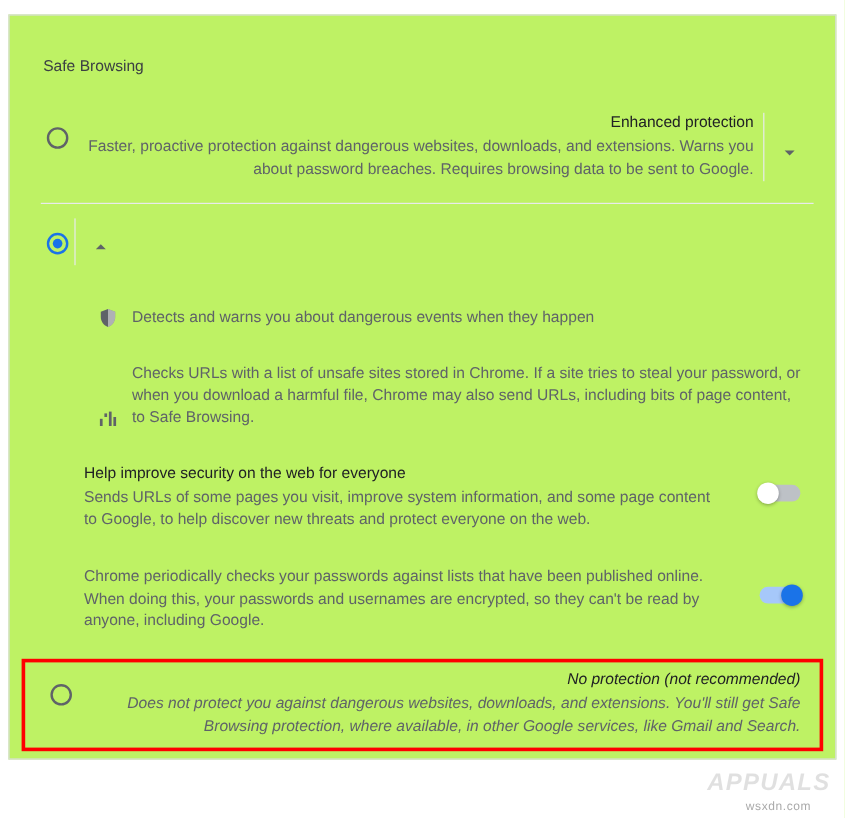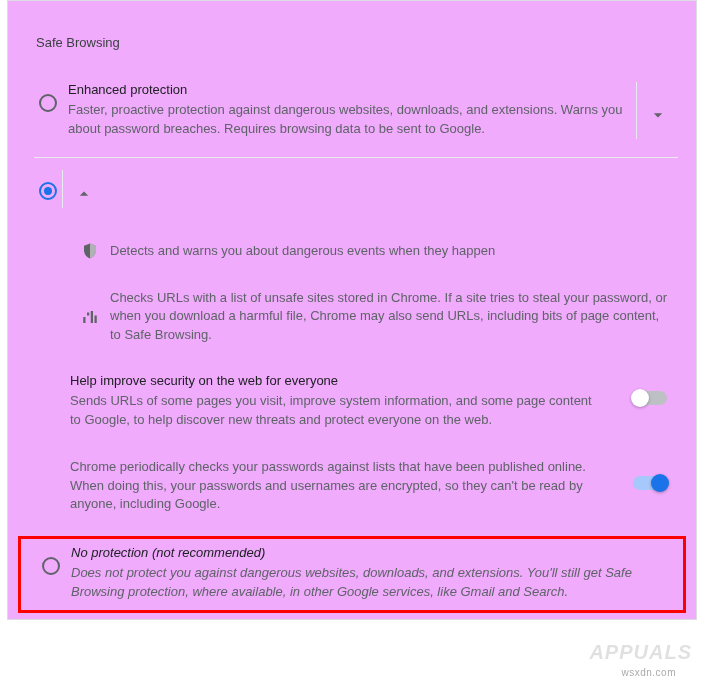"Safe Browsing" .panel { background: #f0abfc -> #bef264; margin: 0 auto 0 auto -> 12px auto 0 auto }
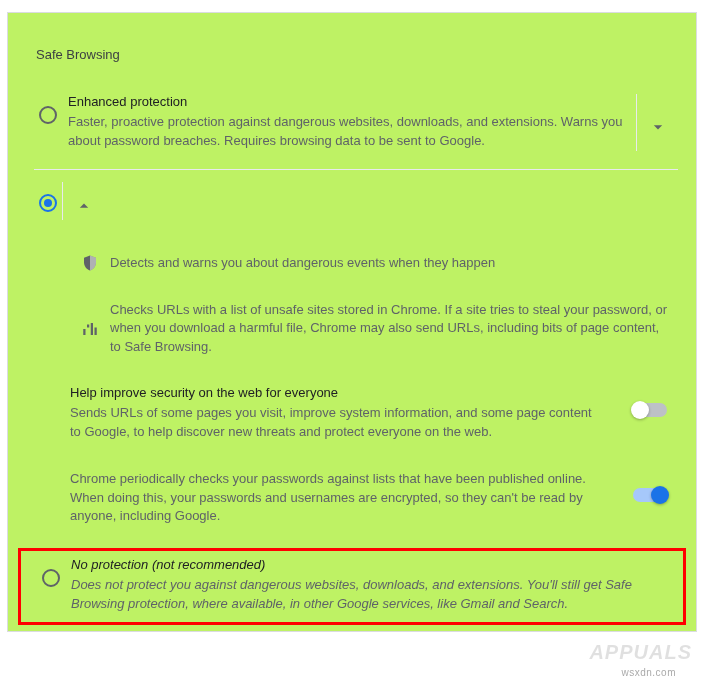"Enhanced protection" .body-col { text-align: none -> right }
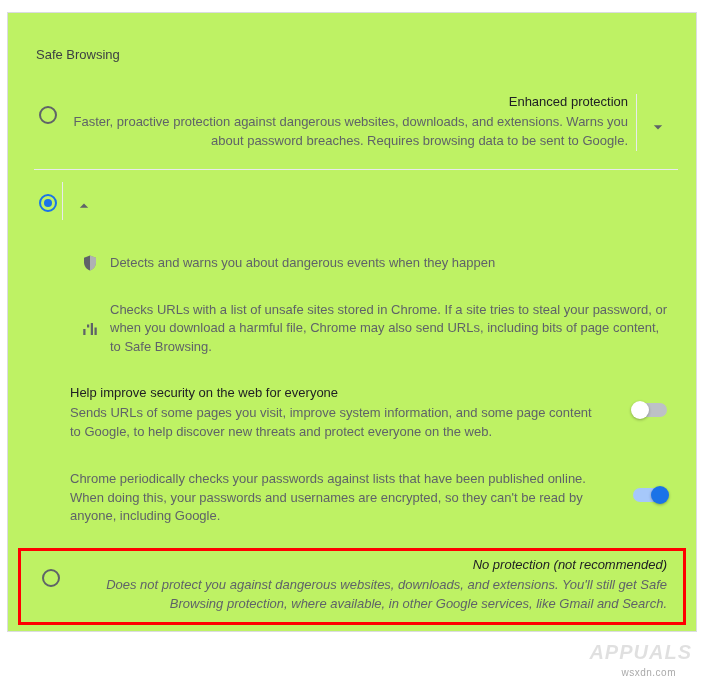"Detects and warns you about" .feature-row { align-items: center -> flex-end }
